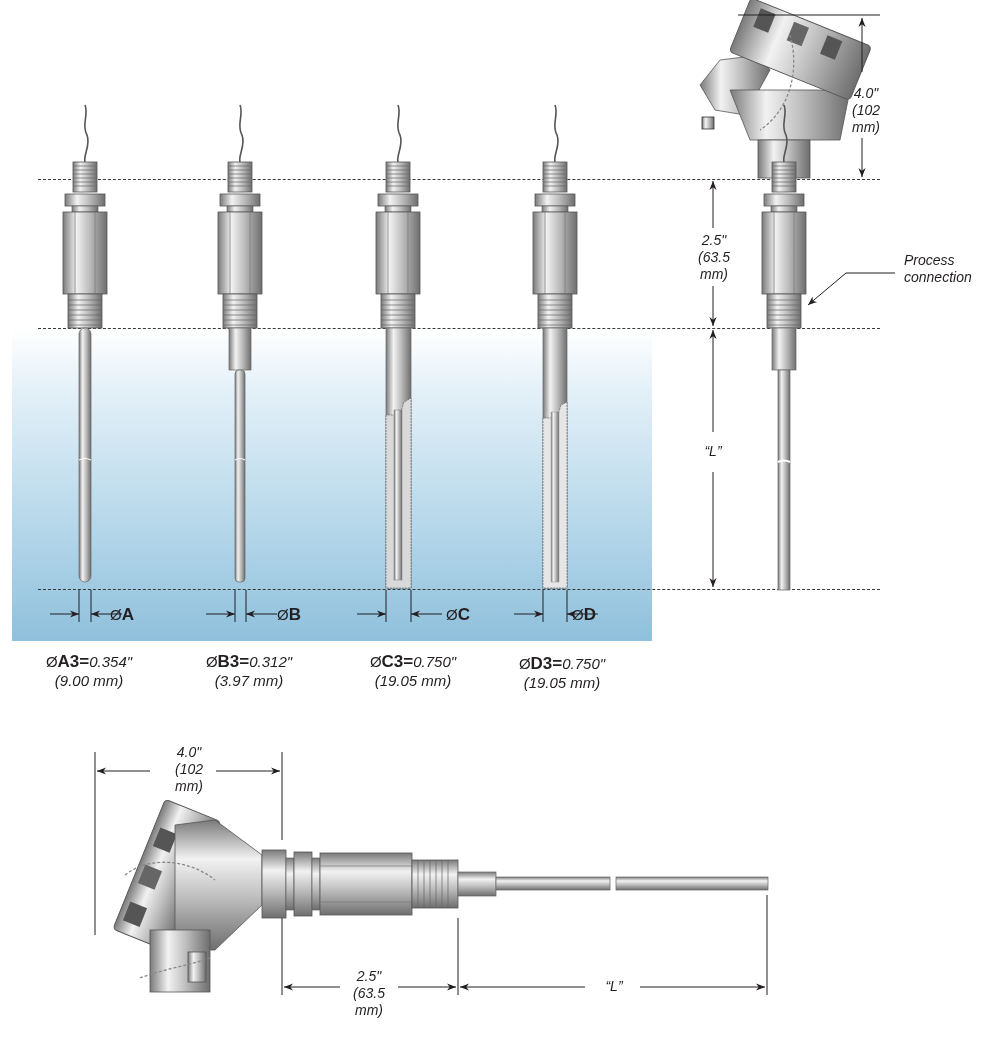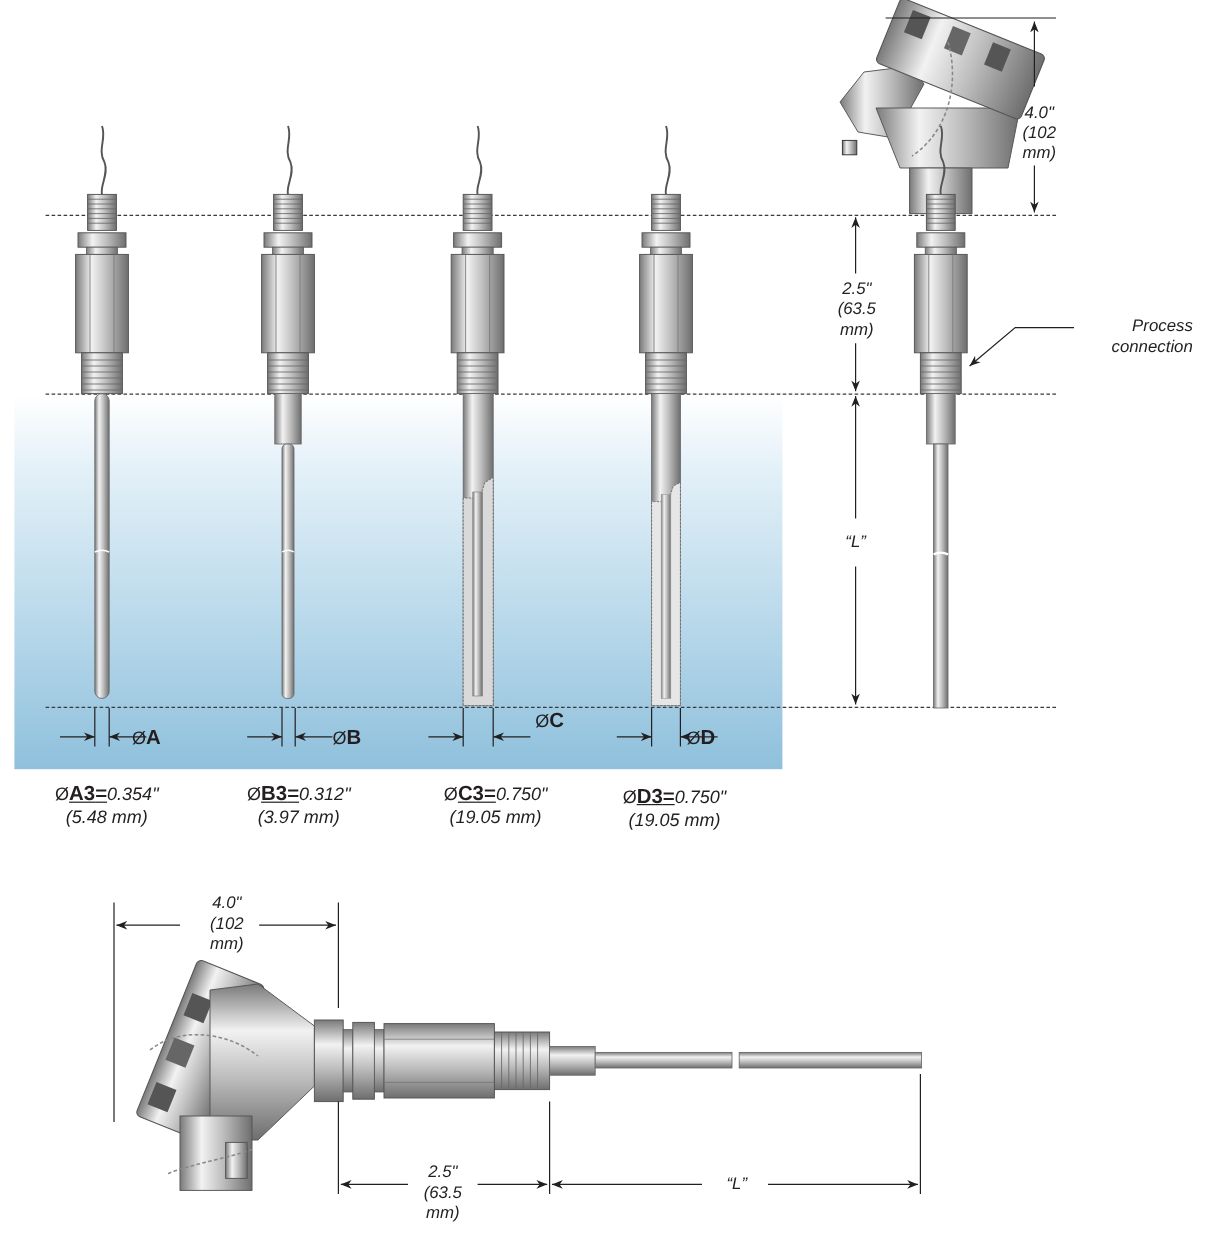"Process" div.lbl { text-align: right -> left; top: 263px -> 252px }
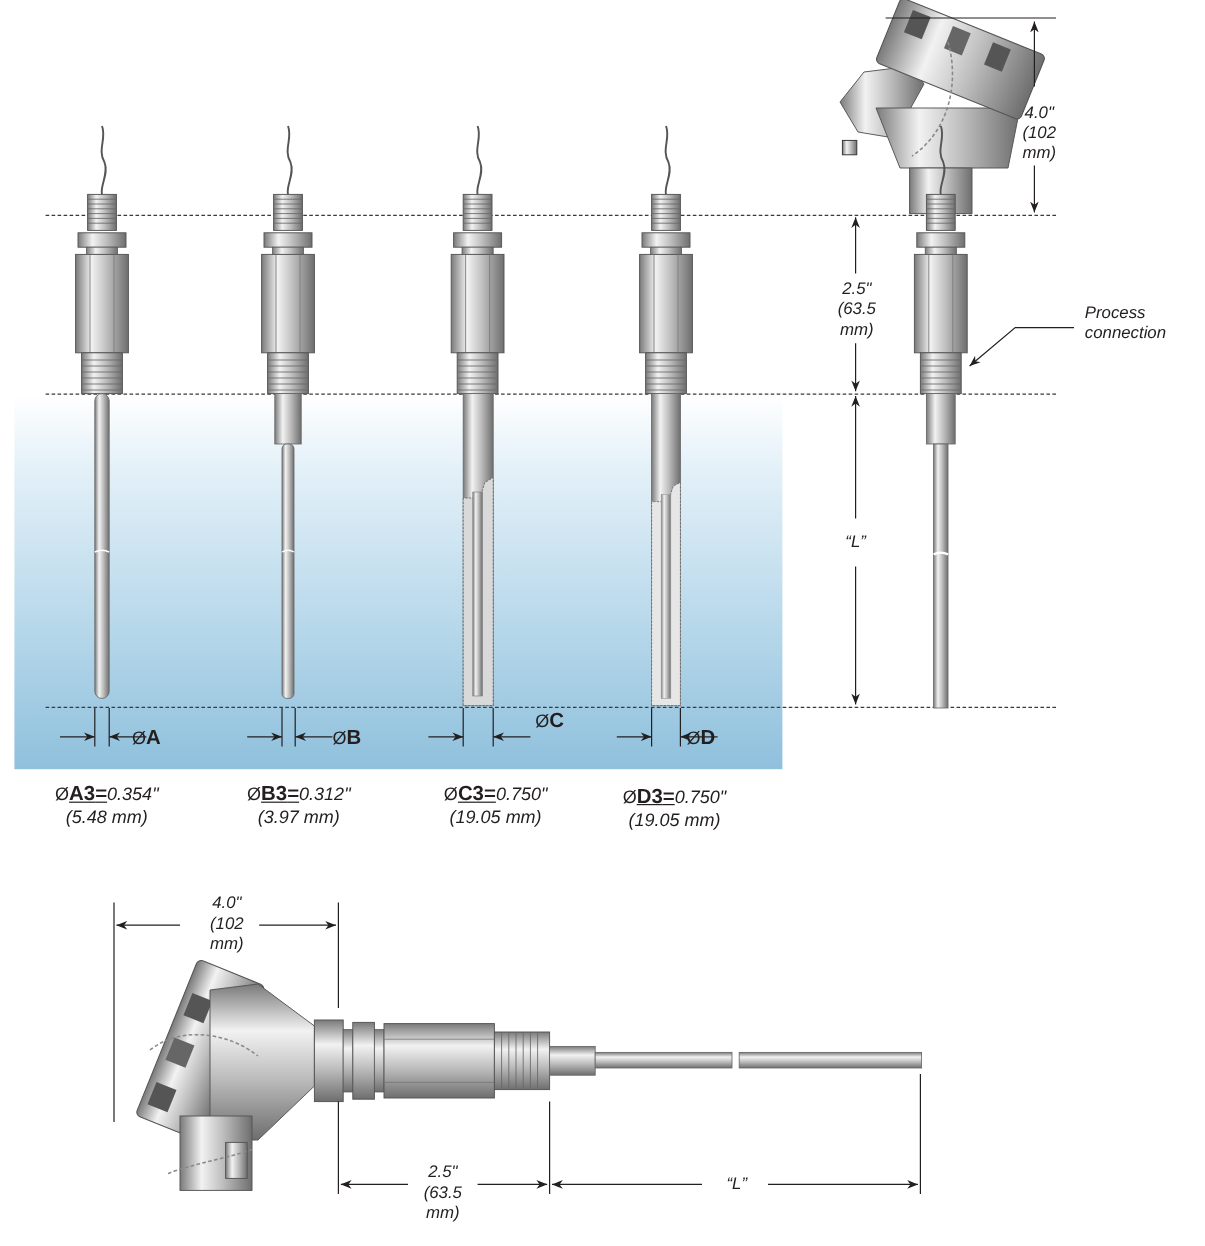"ØC" div.dia { top: 591px -> 605px }
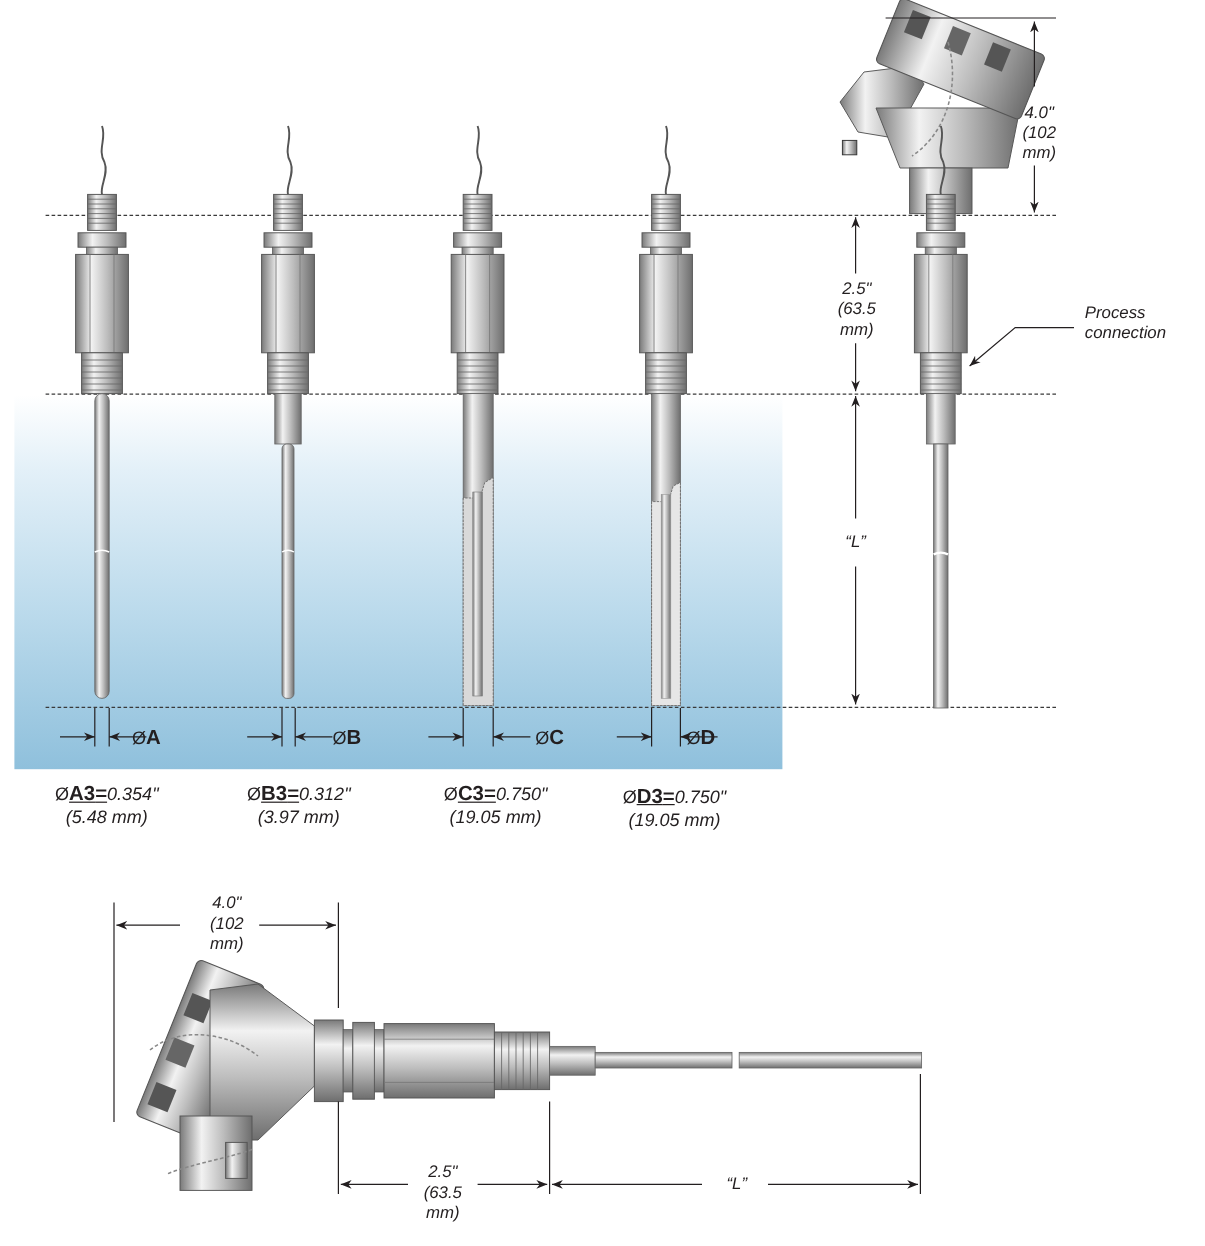"A3" .spec .key { text-decoration: underline -> none }
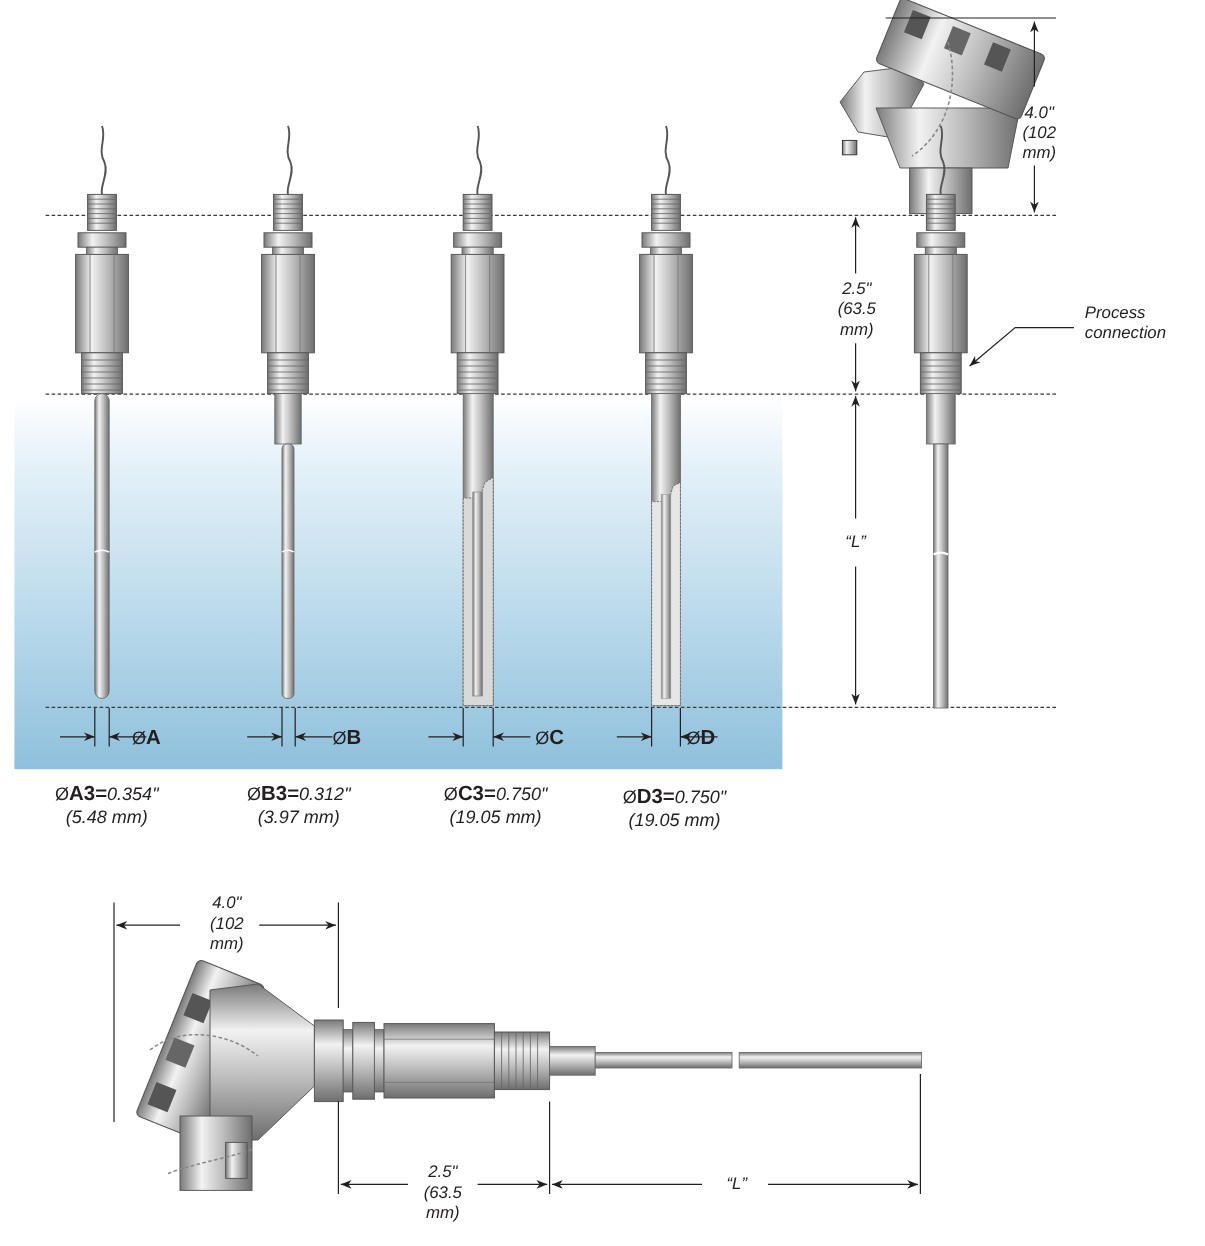"(5.48 mm)" span.val { text: 5.48 -> 9.00 }
